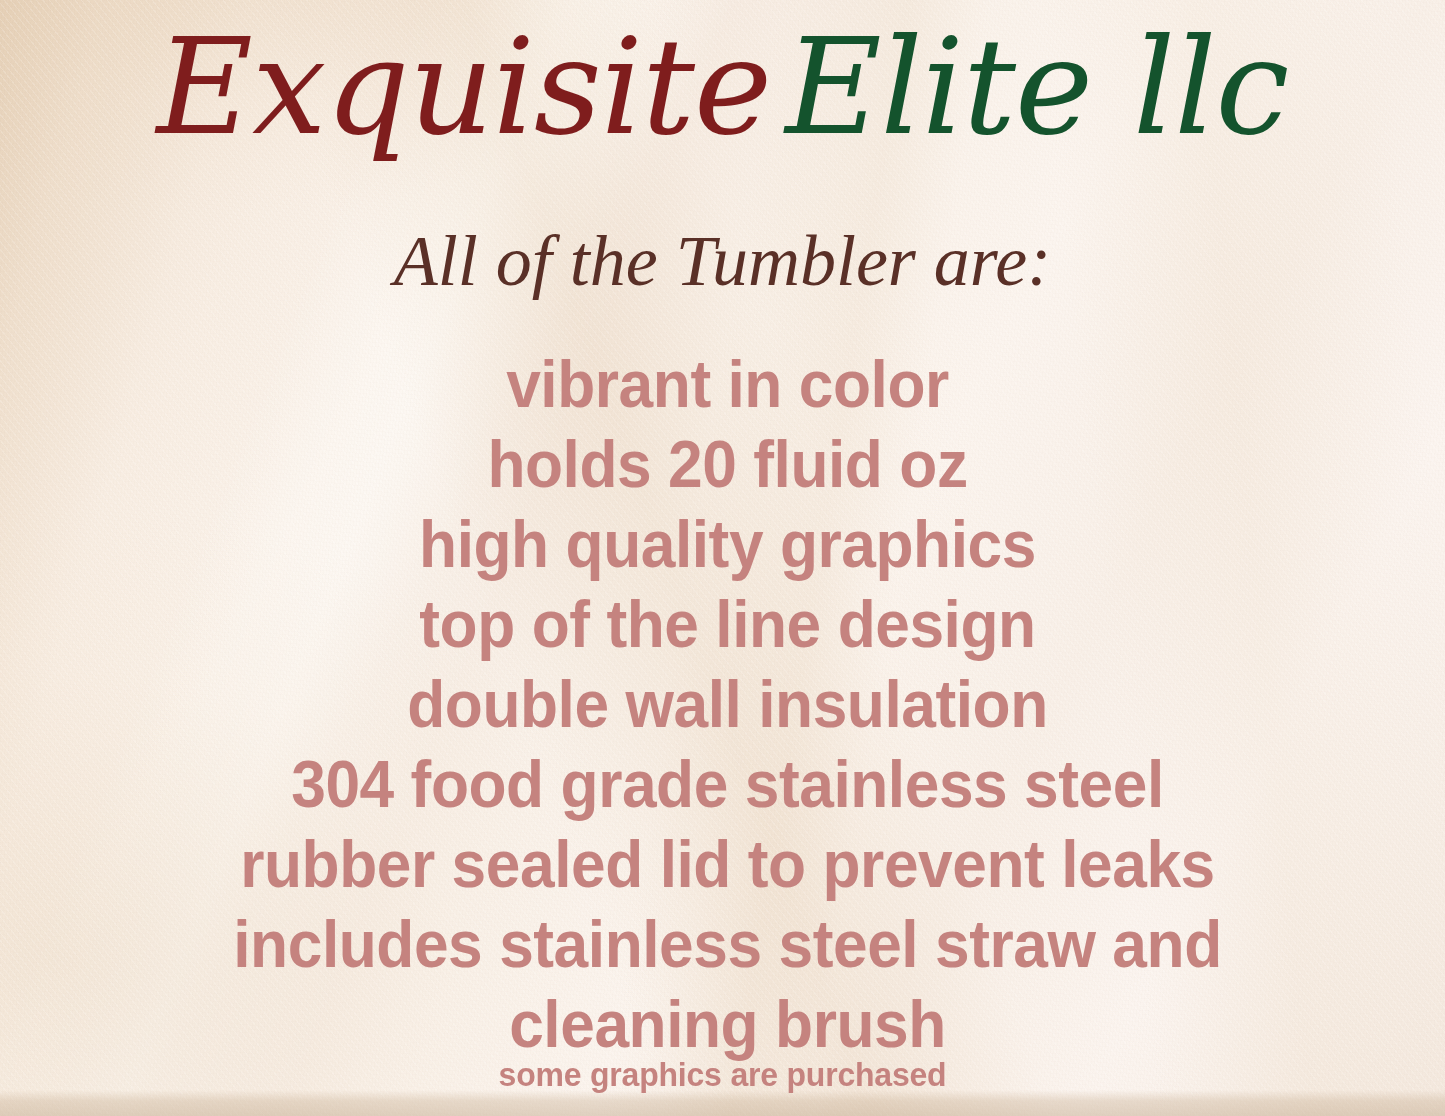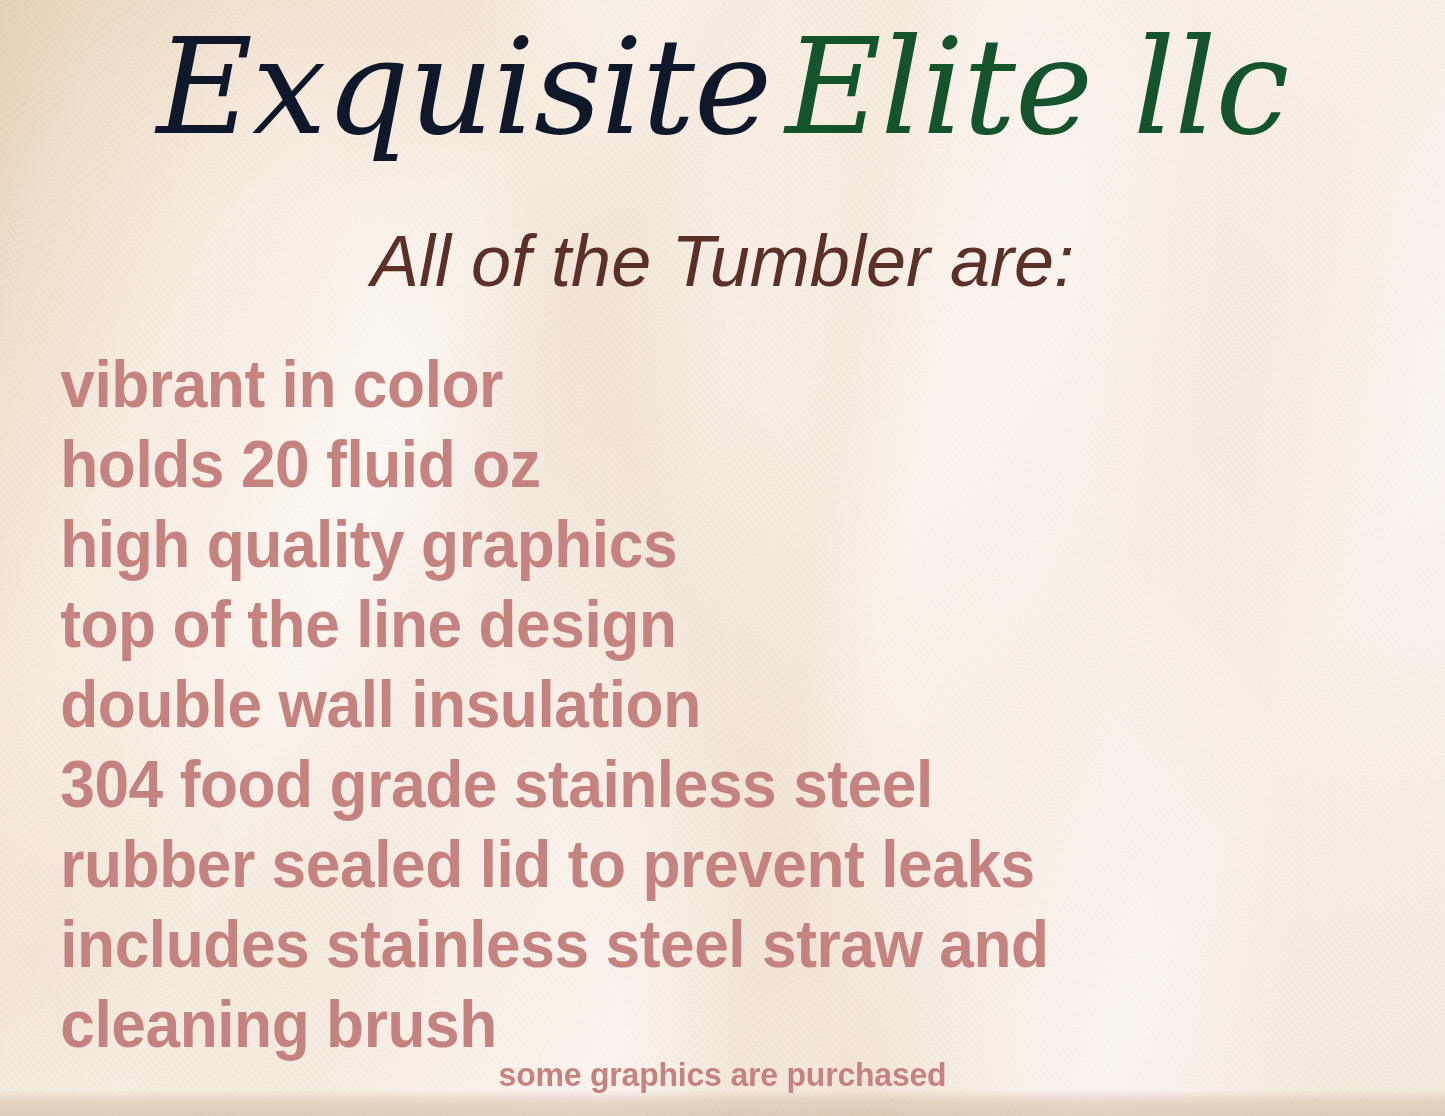"Exquisite" .brand .word-primary { color: #0f172a -> #7f1d1d }
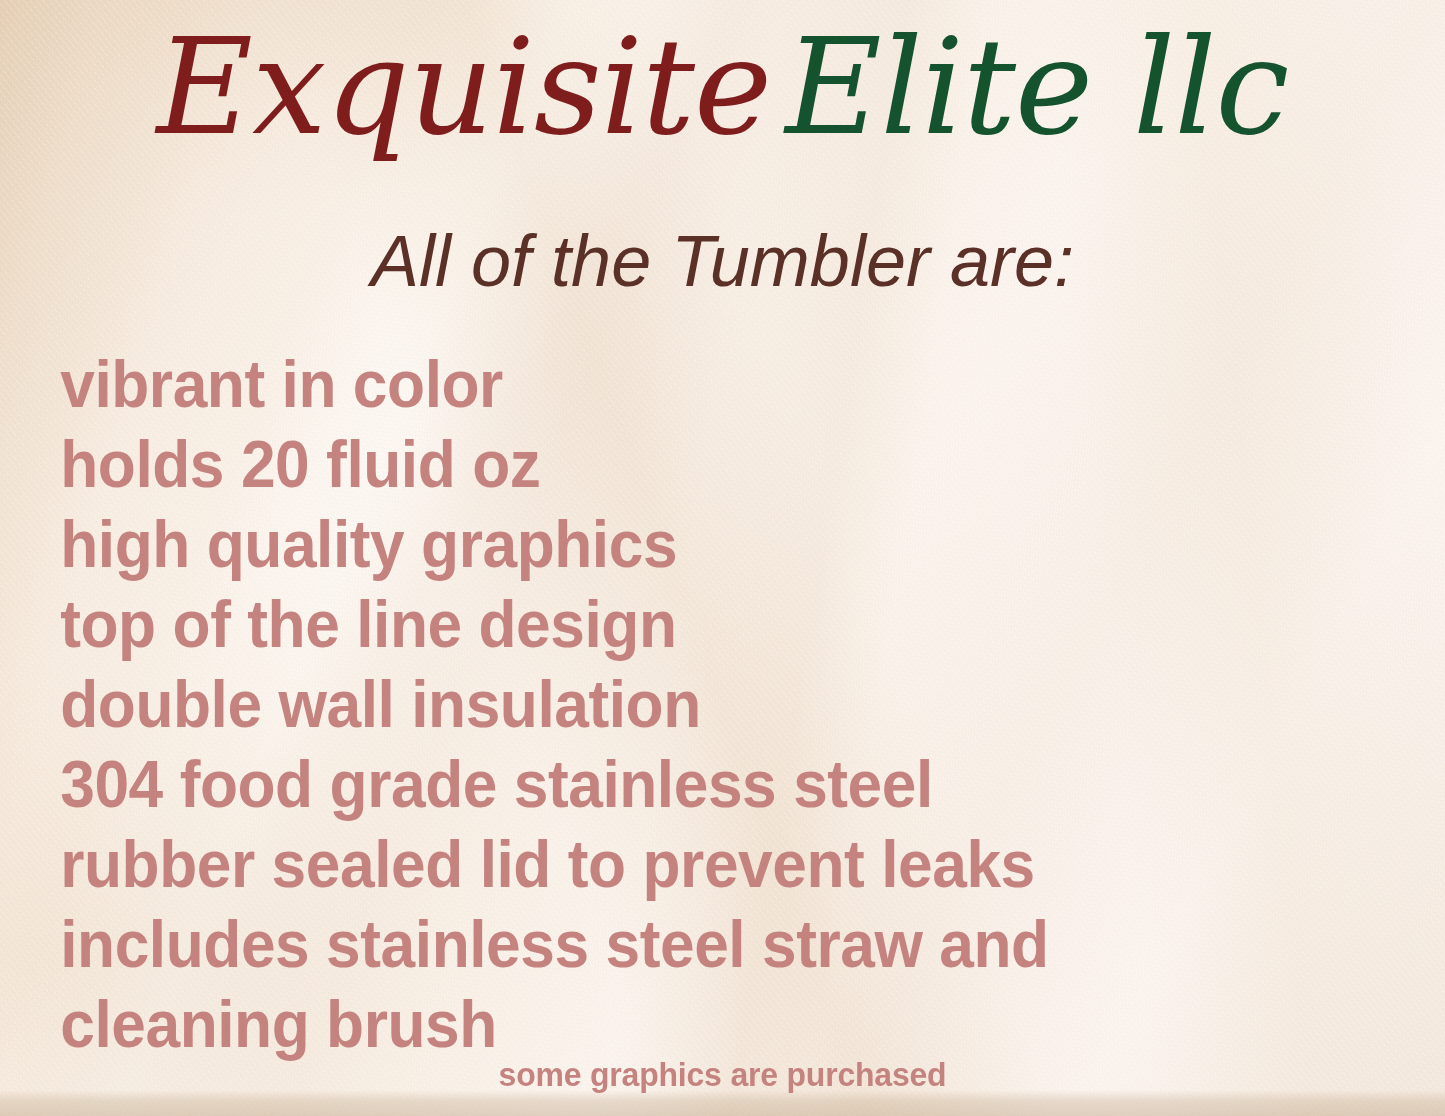"All of the Tumbler are:" .subtitle { font-family: Liberation Sans, sans-serif -> Liberation Serif, serif }
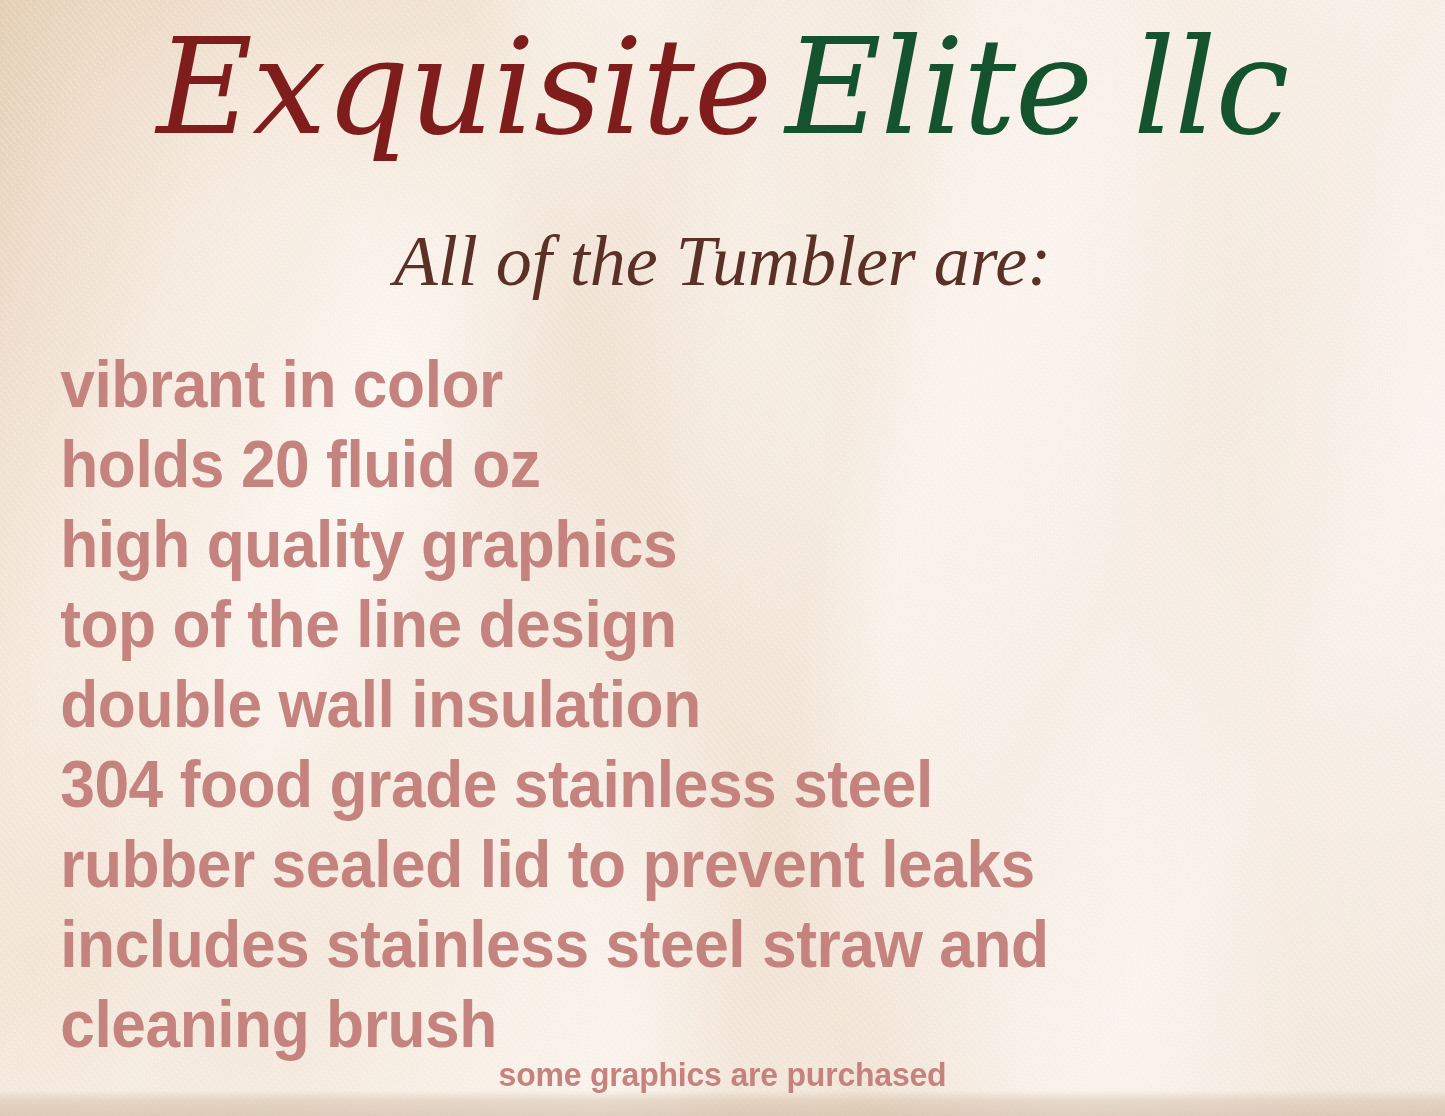"vibrant in color" .features { text-align: none -> center }
